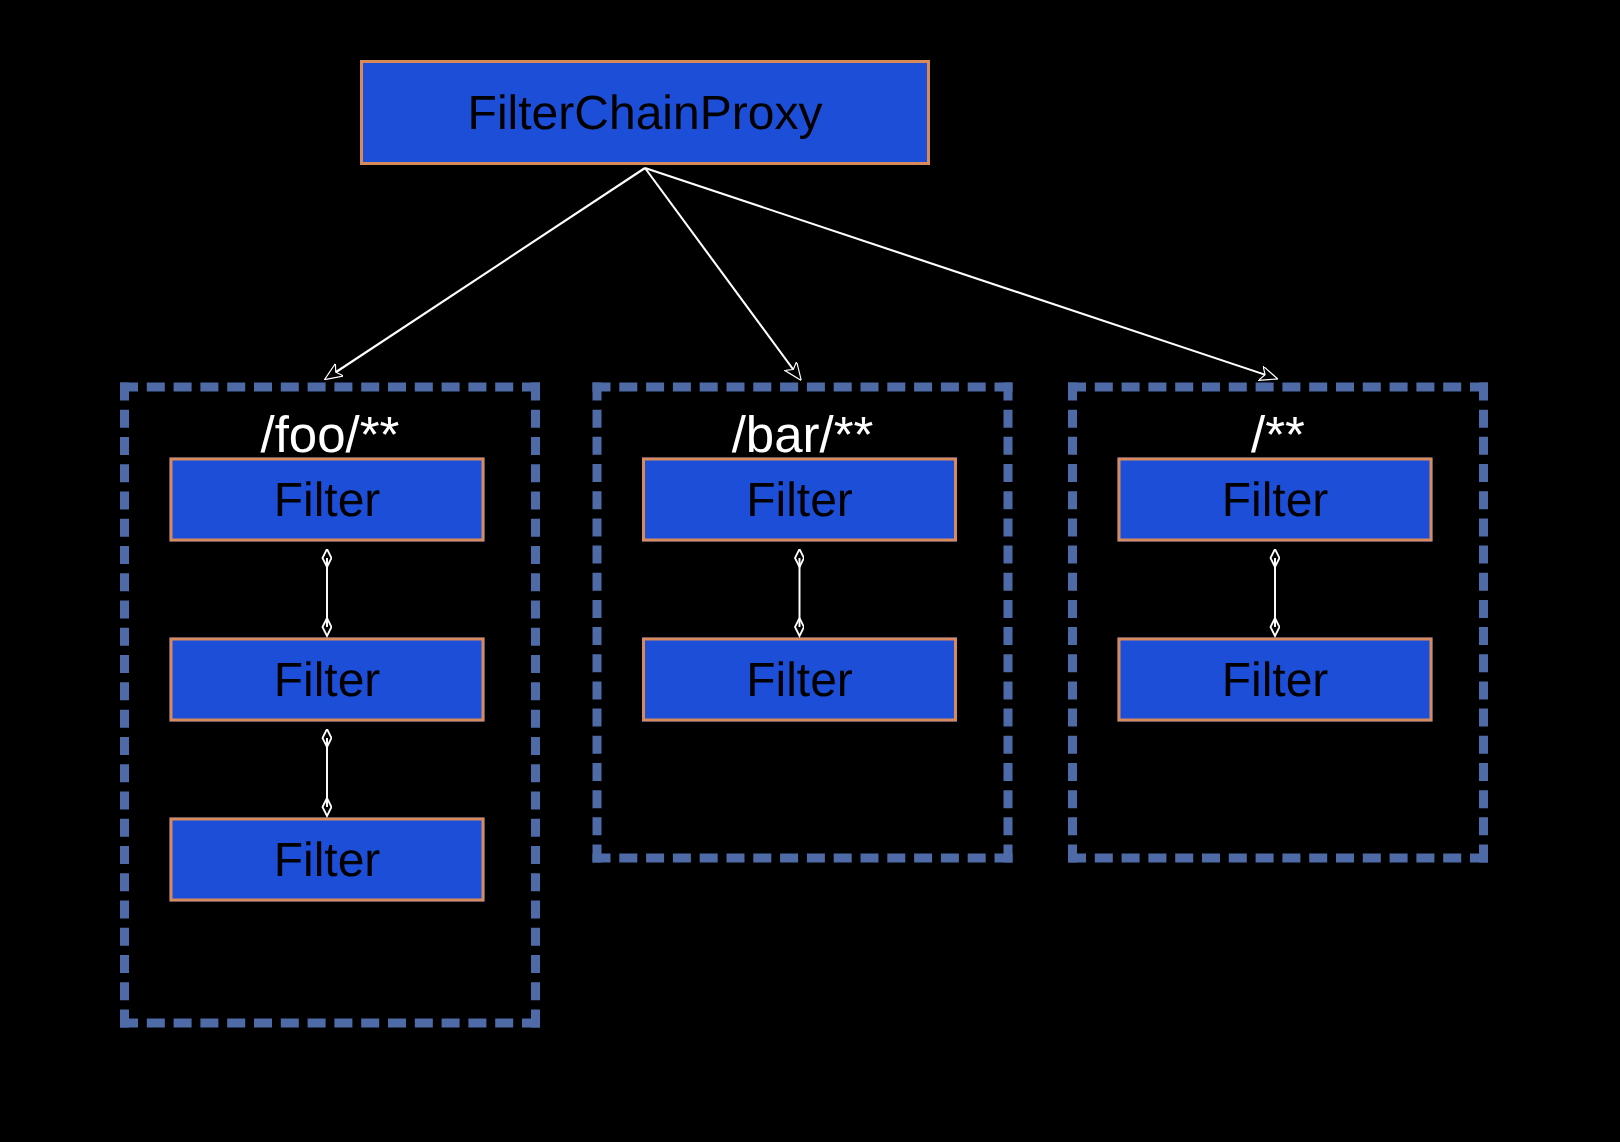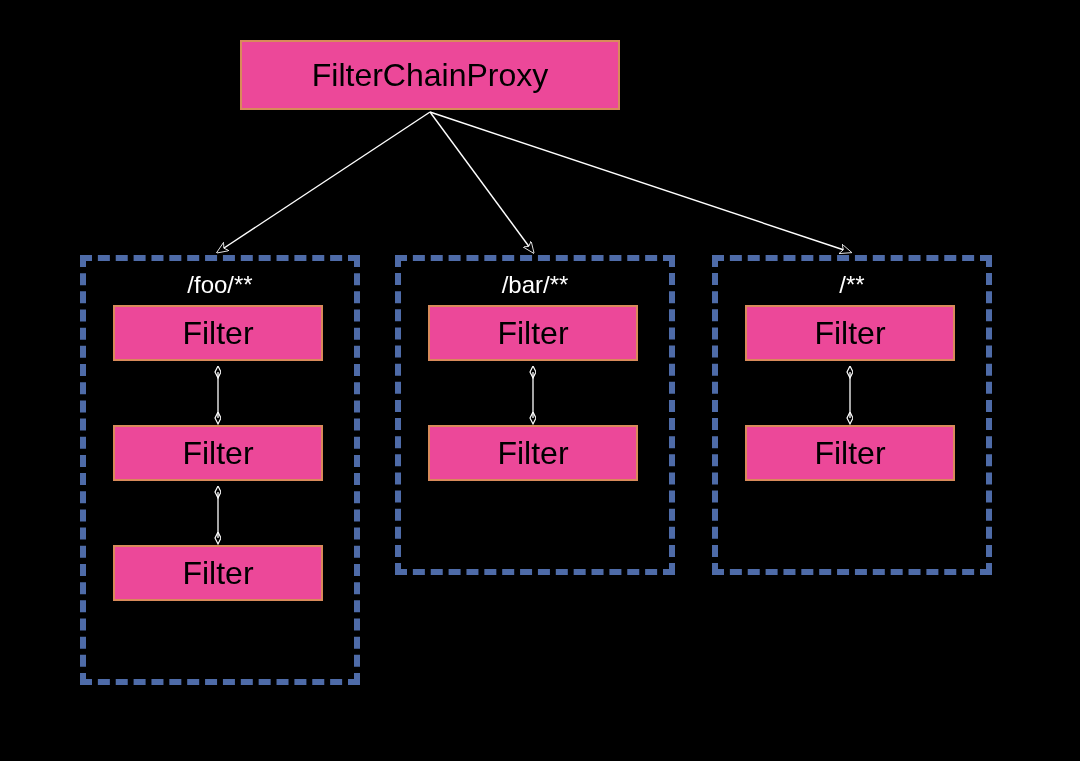"FilterChainProxy" .box { background: #ec4899 -> #1d4ed8 }
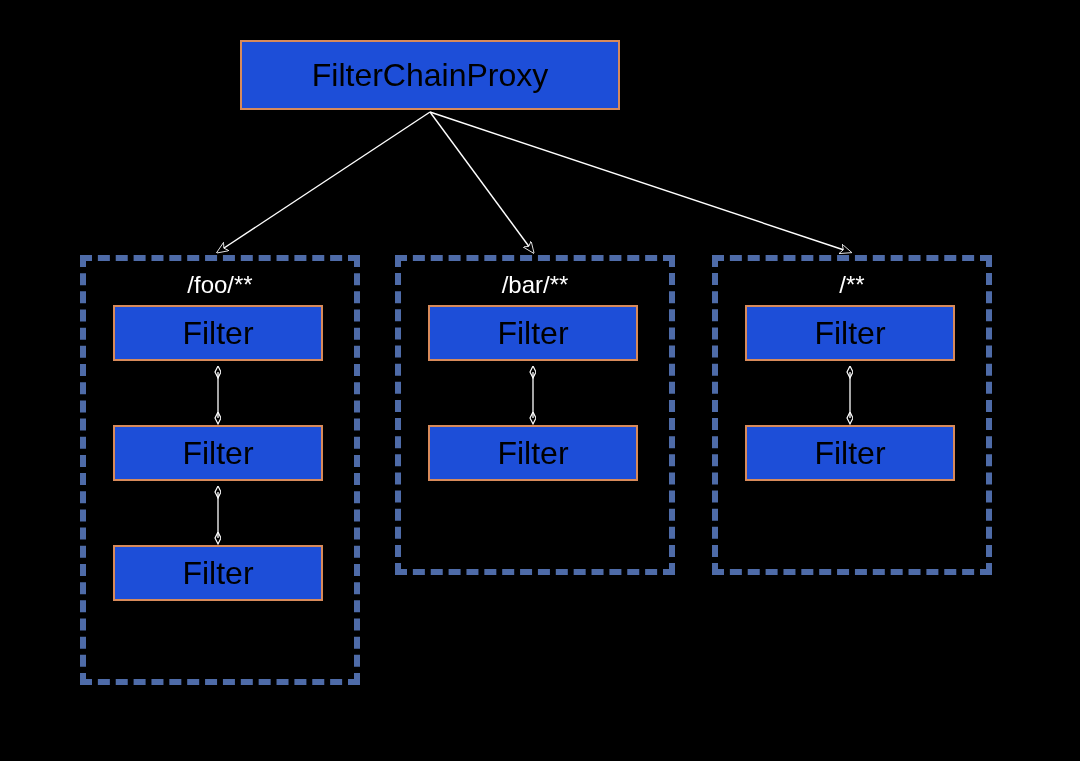"/foo/**" .cluster-title { font-size: 24px -> 34px }
